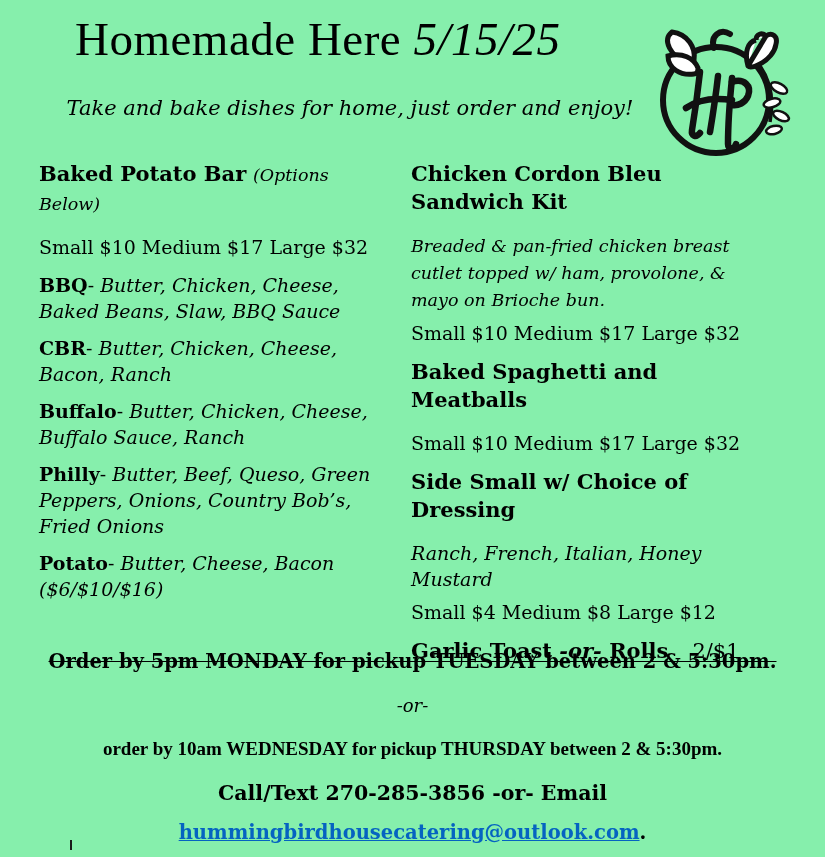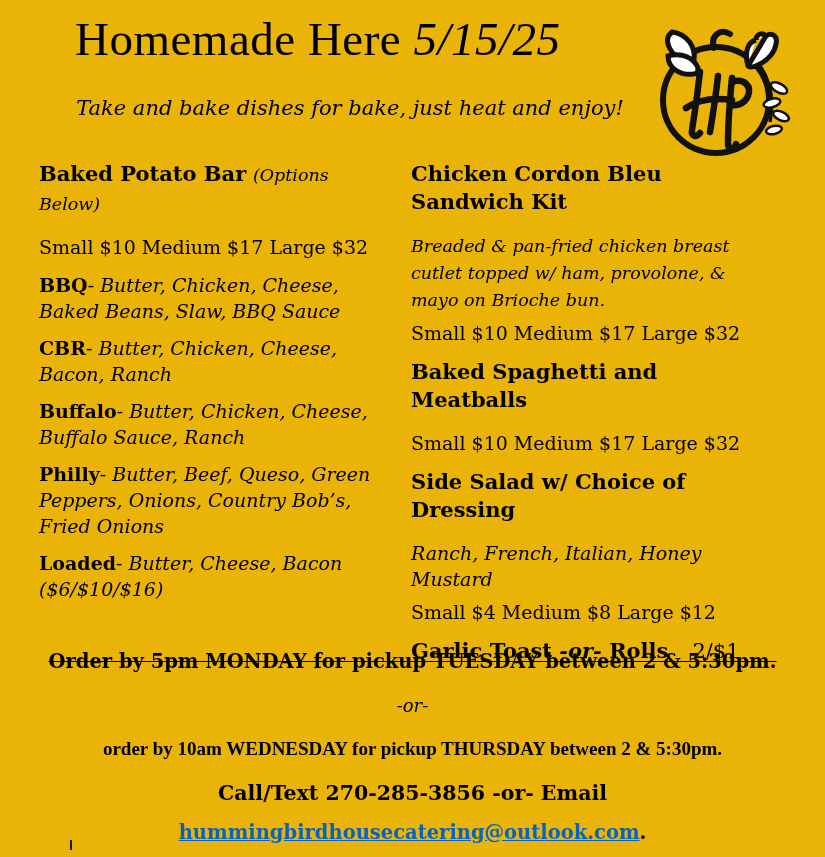"Homemade Here 5/15/25" .page { background: #eab308 -> #86efac }
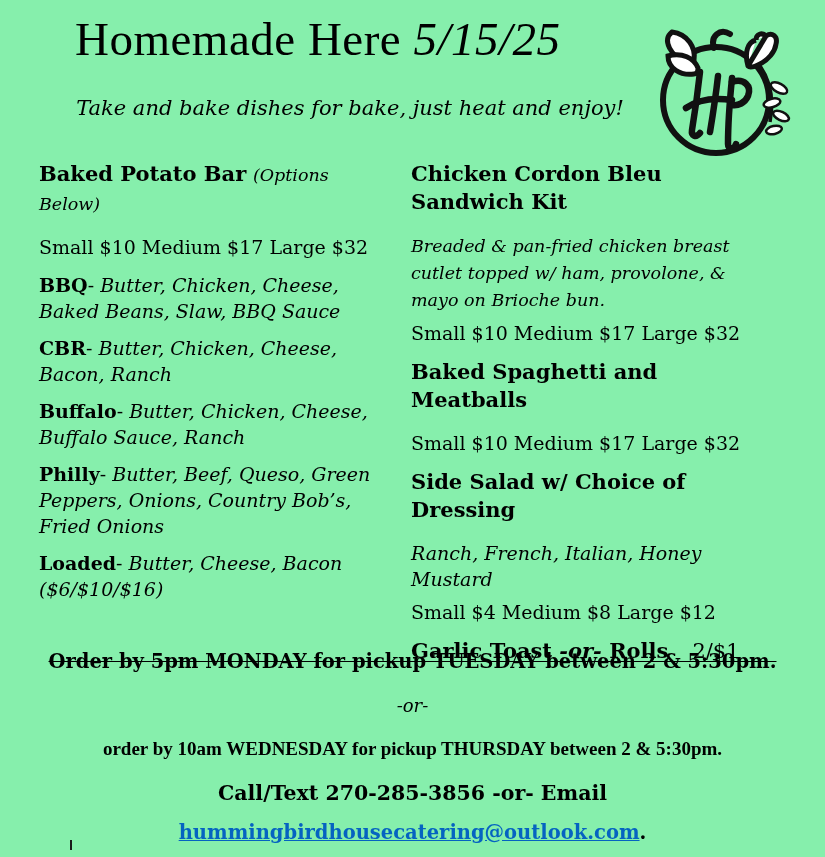"Take and bake dishes for" div.subtitle { text: bake, just heat -> home, just order }
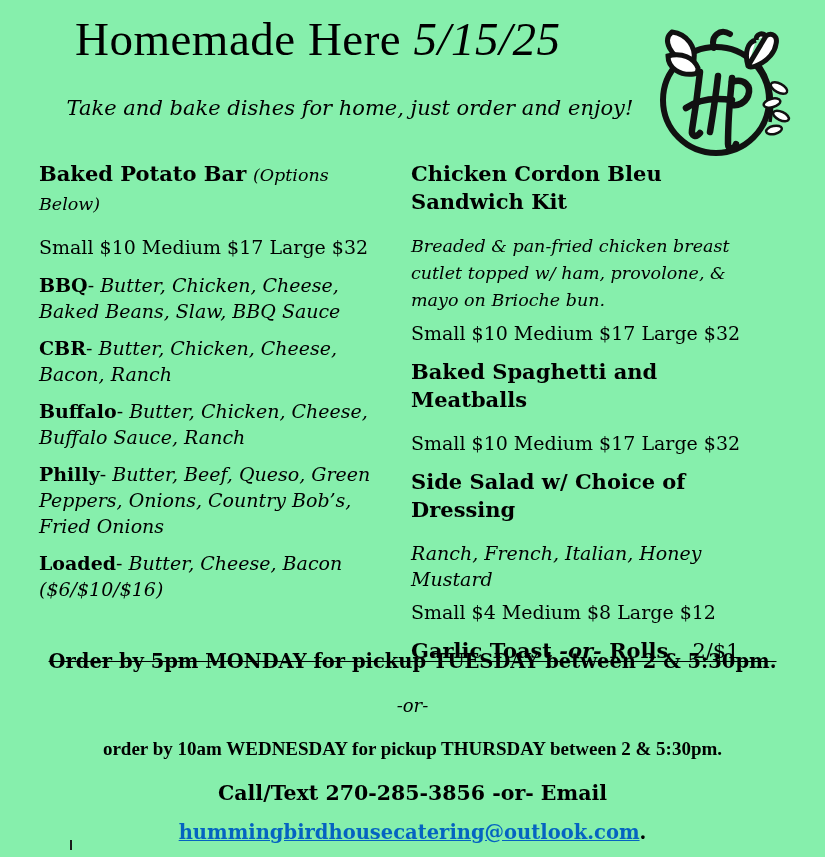"Side Salad w/ Choice of" span.b { text: Salad -> Small }
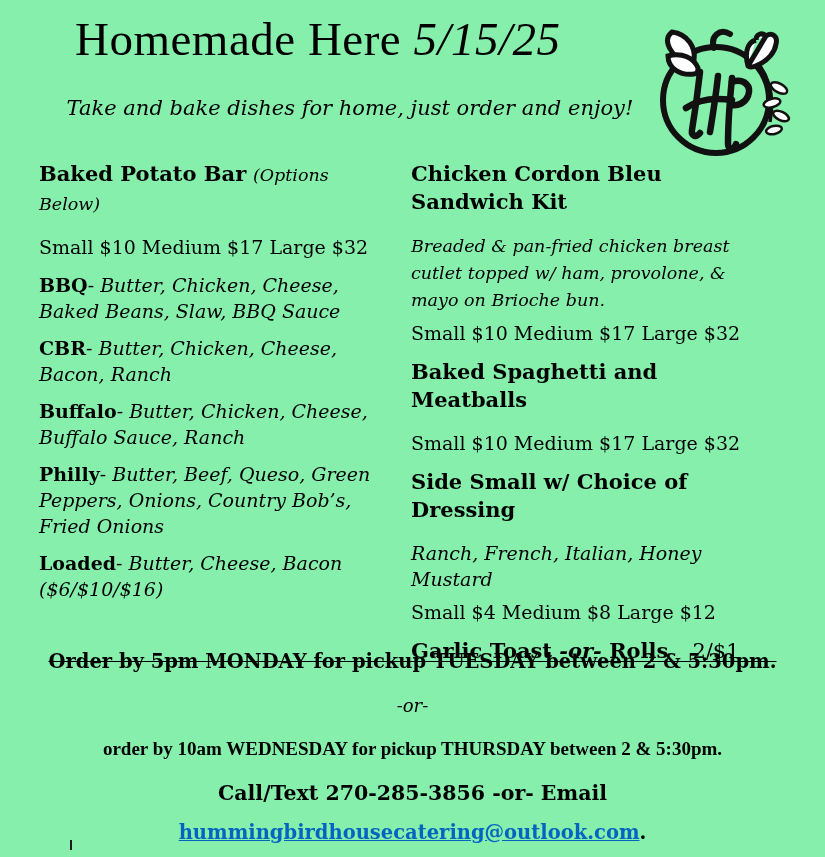"Loaded" span.b { text: Loaded -> Potato }
